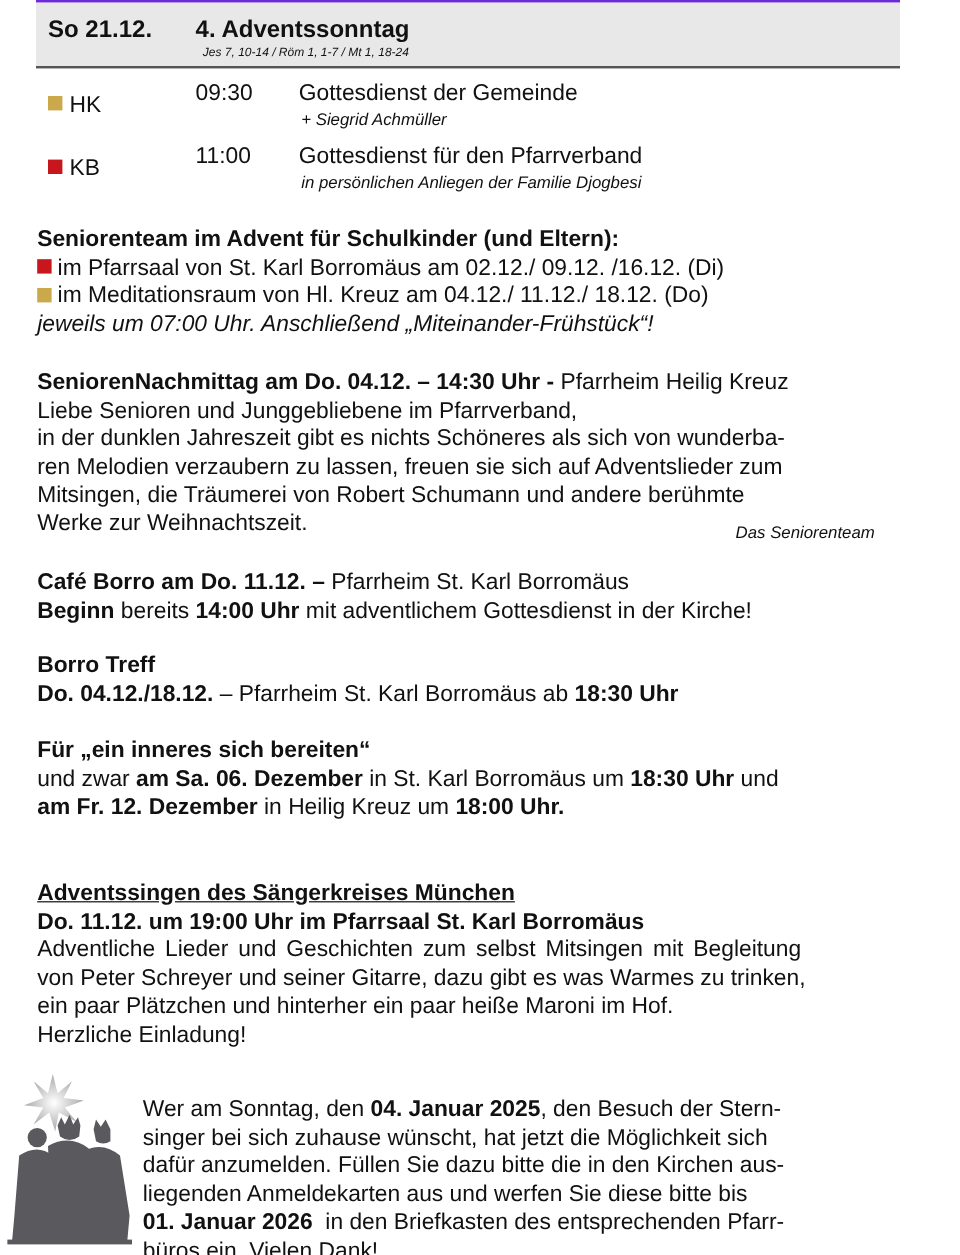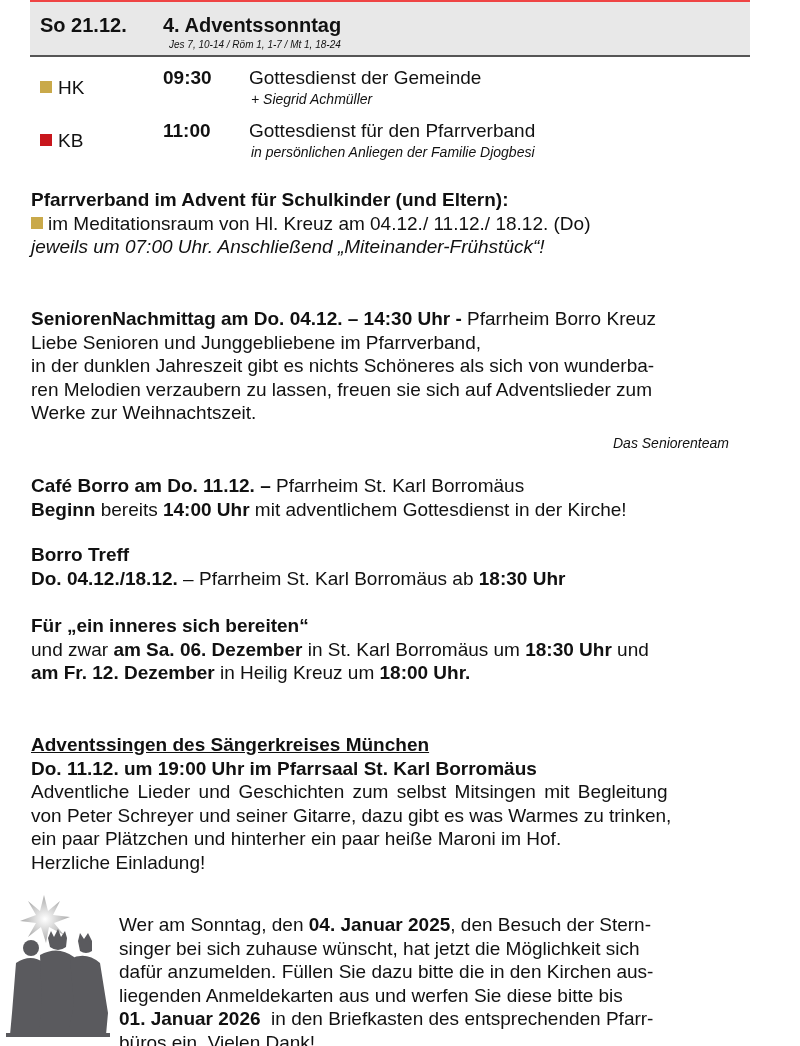"So 21.12." .header { border-top: 2px solid #ef4444 -> 2px solid #6d28d9 }
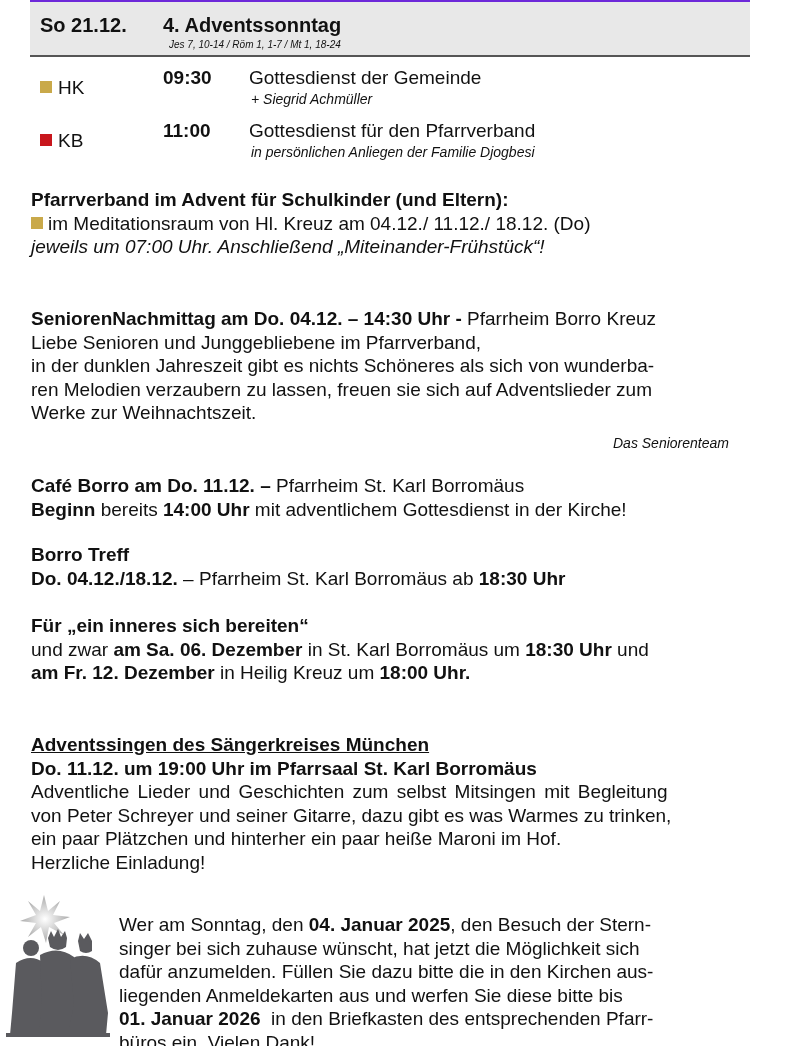"09:30" .svc .time { font-weight: bold -> none }
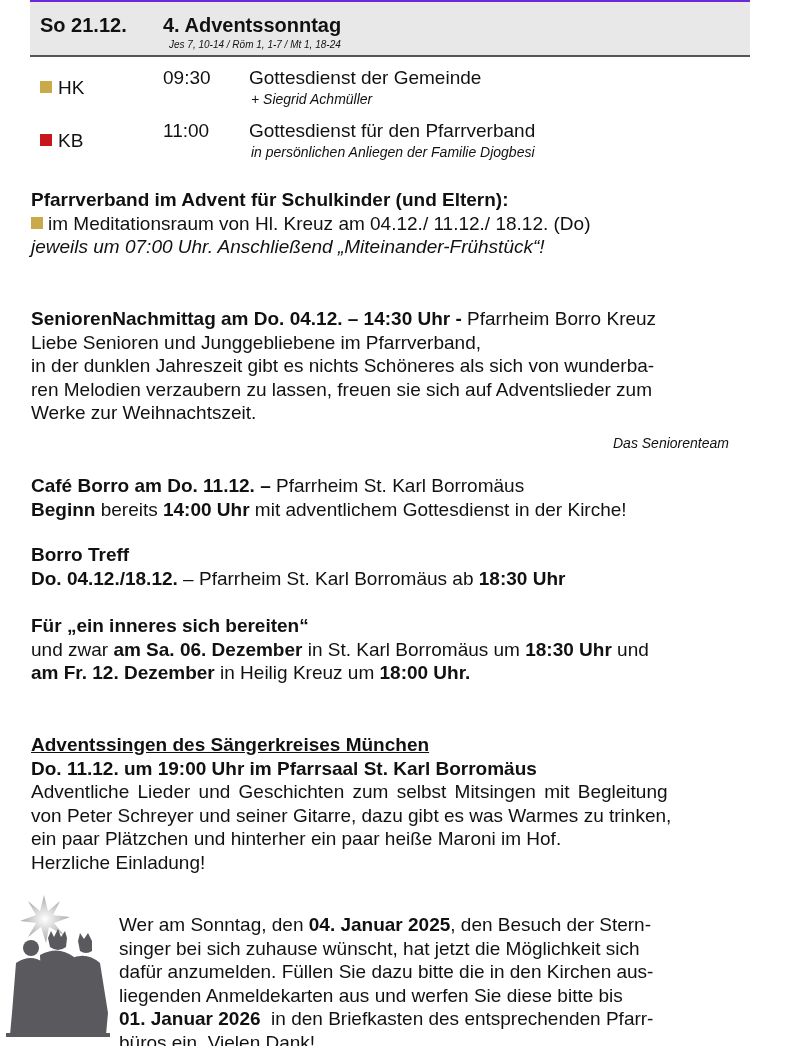"Pfarrverband im Advent für Schulkinder" div.b { text: Pfarrverband -> Seniorenteam }
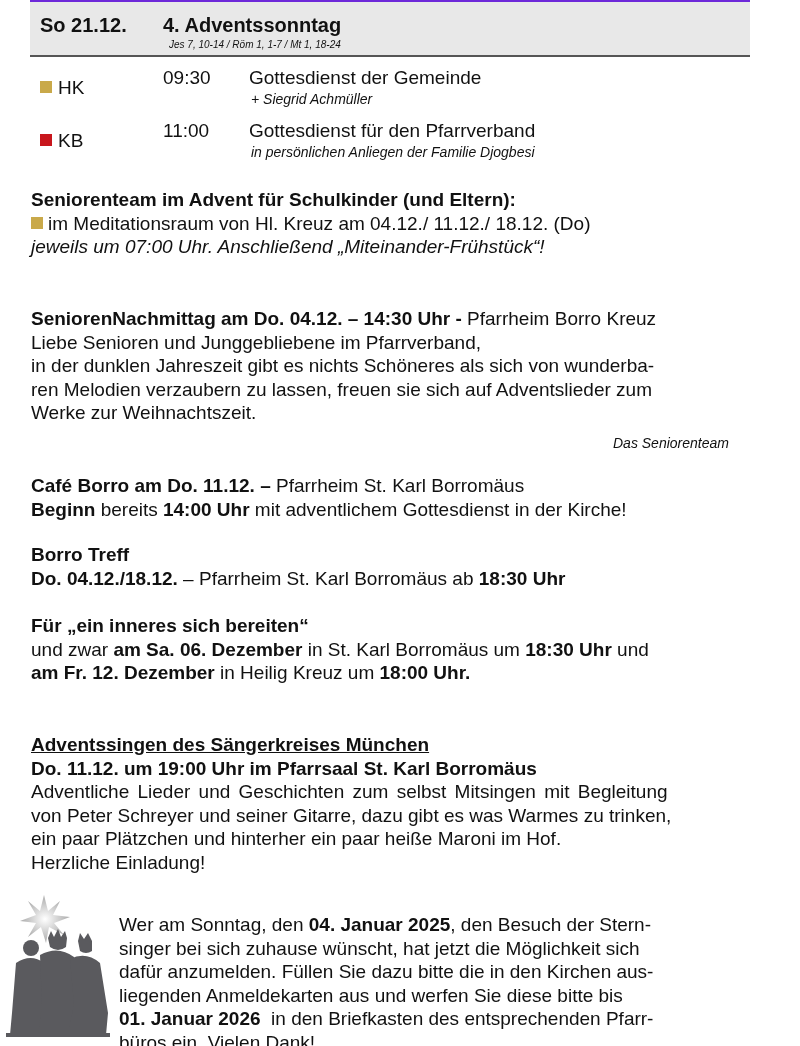"im Pfarrsaal von St. Karl" div { html: none -> <div><span></span><span>im Pfarrsaal von St. Karl Borromäus am 02.12./ 09.12. /16.12. (Di)</span></div> }
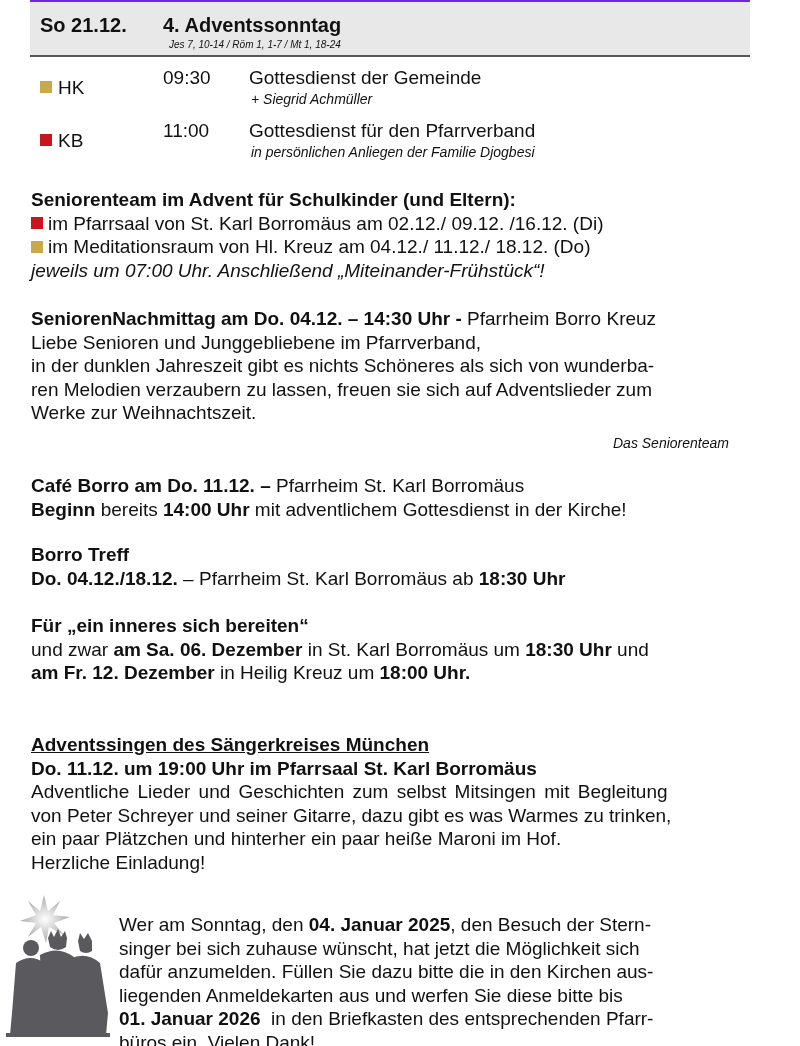"Pfarrheim Borro Kreuz" span { text: Borro -> Heilig }
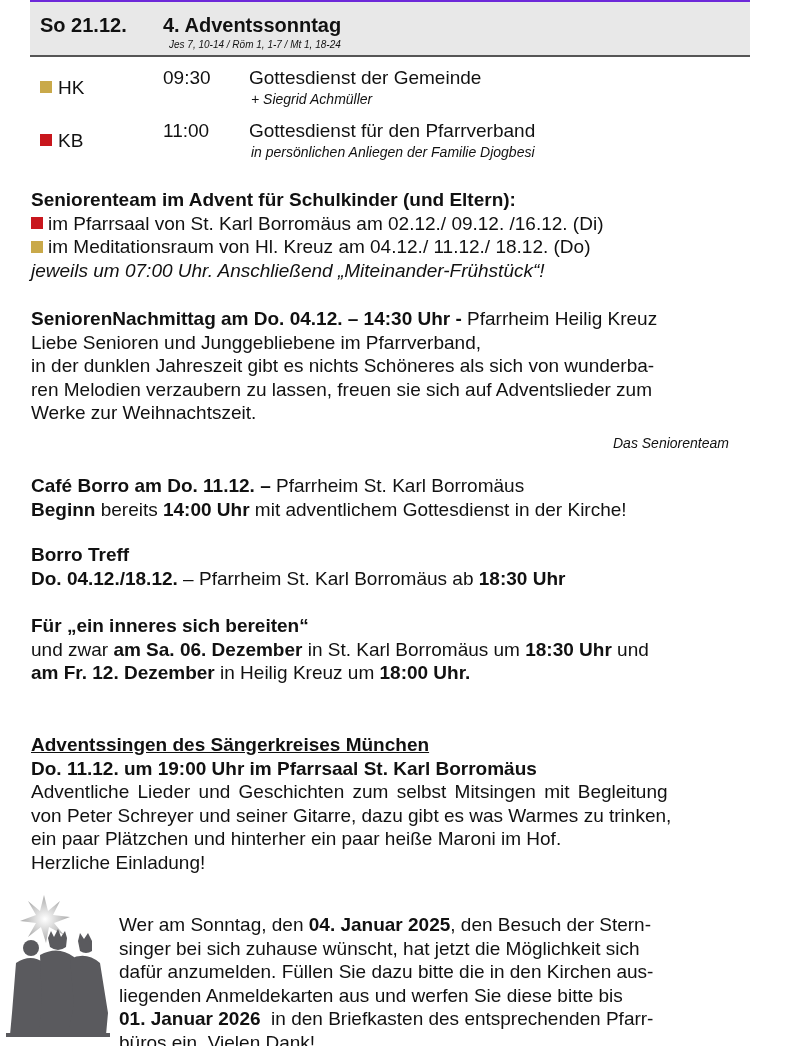"Mitsingen, die Träumerei von Robert" div { html: none -> <div>Mitsingen, die Träumerei von Robert Schumann und andere berühmte</div> }
